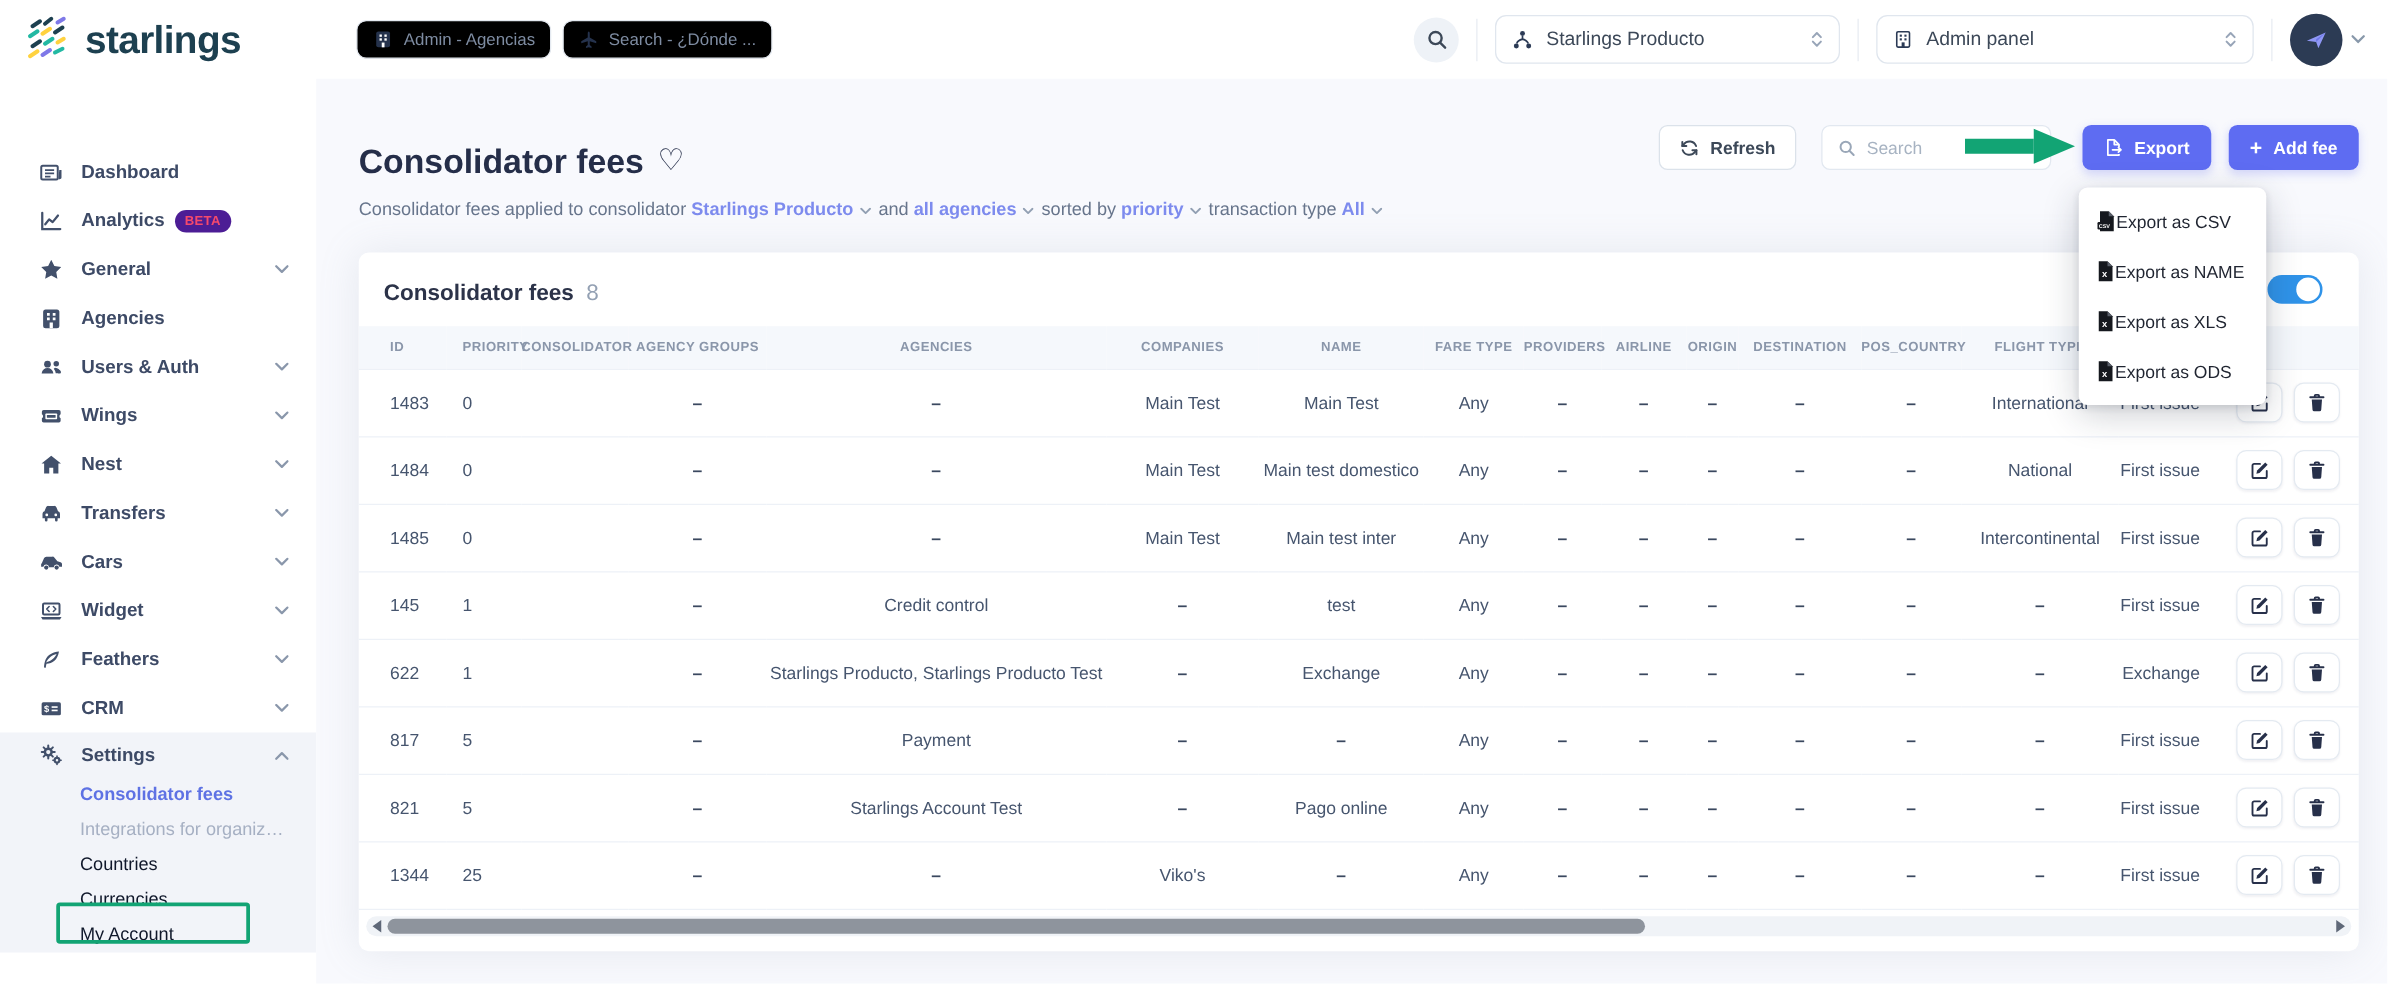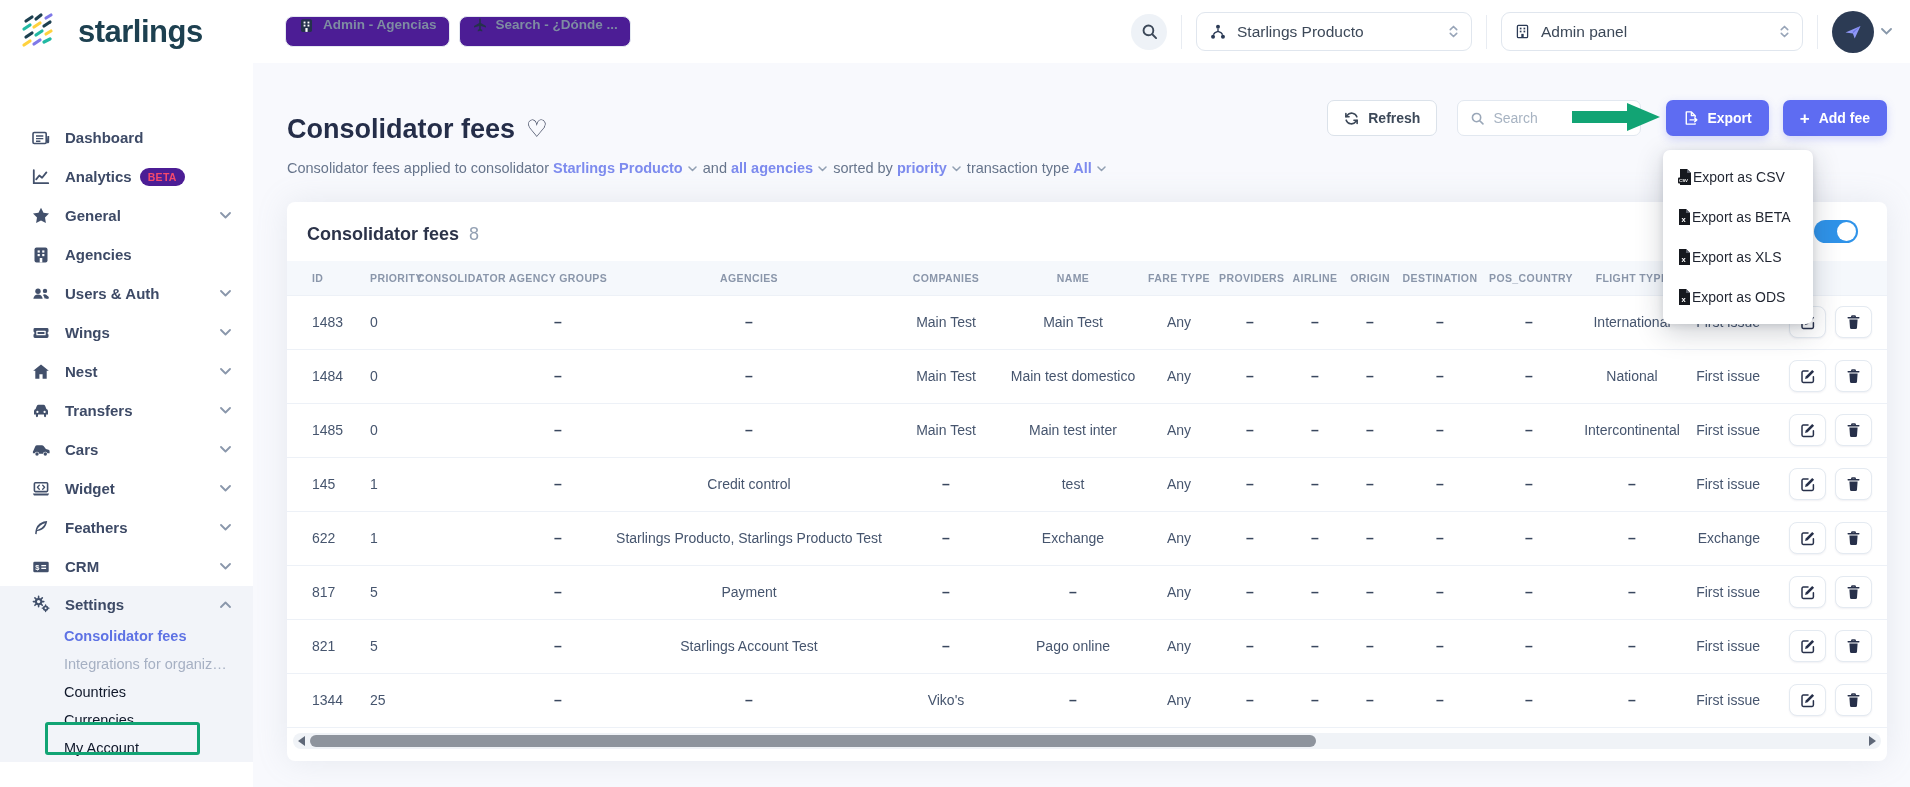"starlings" .brand { gap: 16px -> 6px }
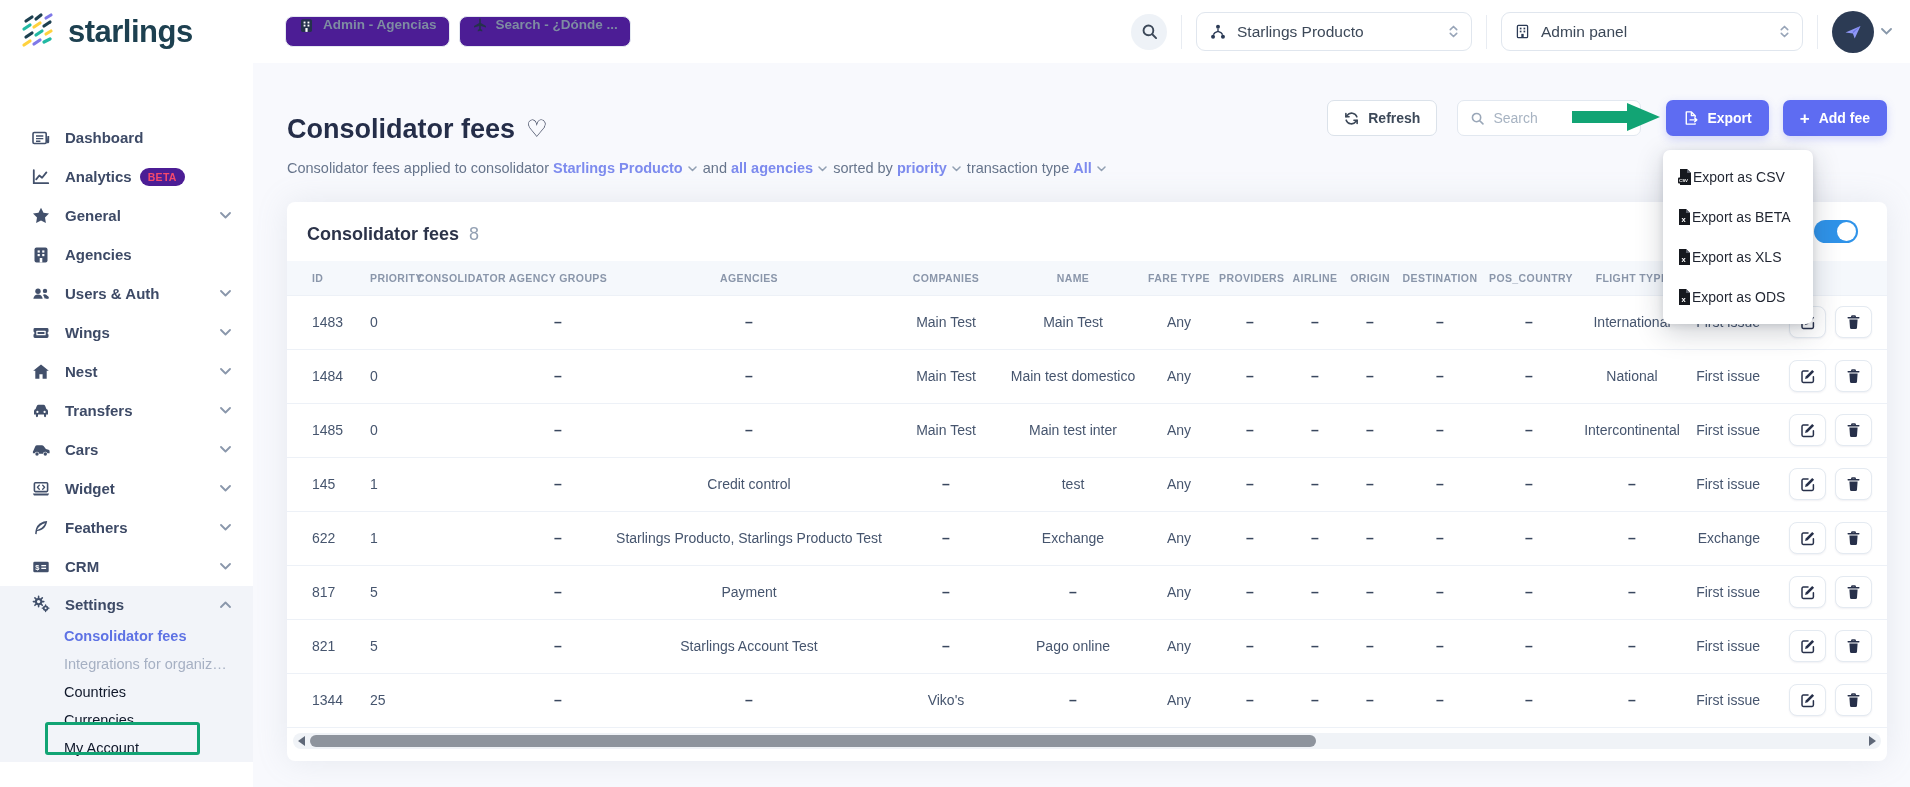"Admin - Agencias" .pill { align-items: none -> center; background: #4c1d95 -> #000000; font-weight: bold -> none }
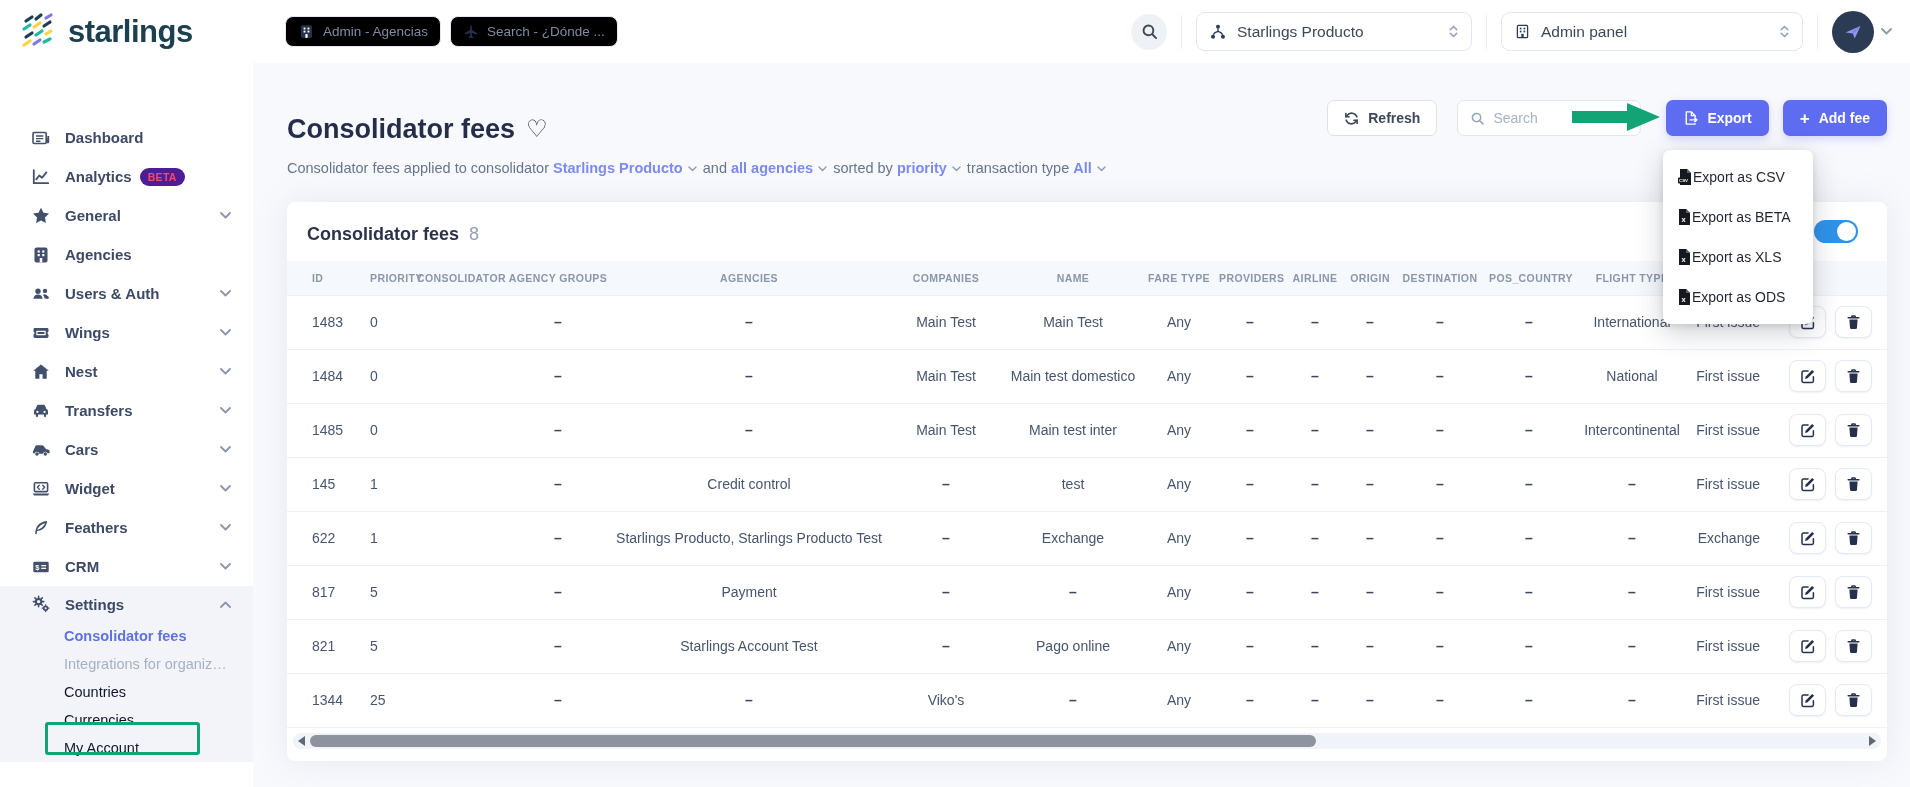"Export as BETA" span { text: BETA -> NAME }
